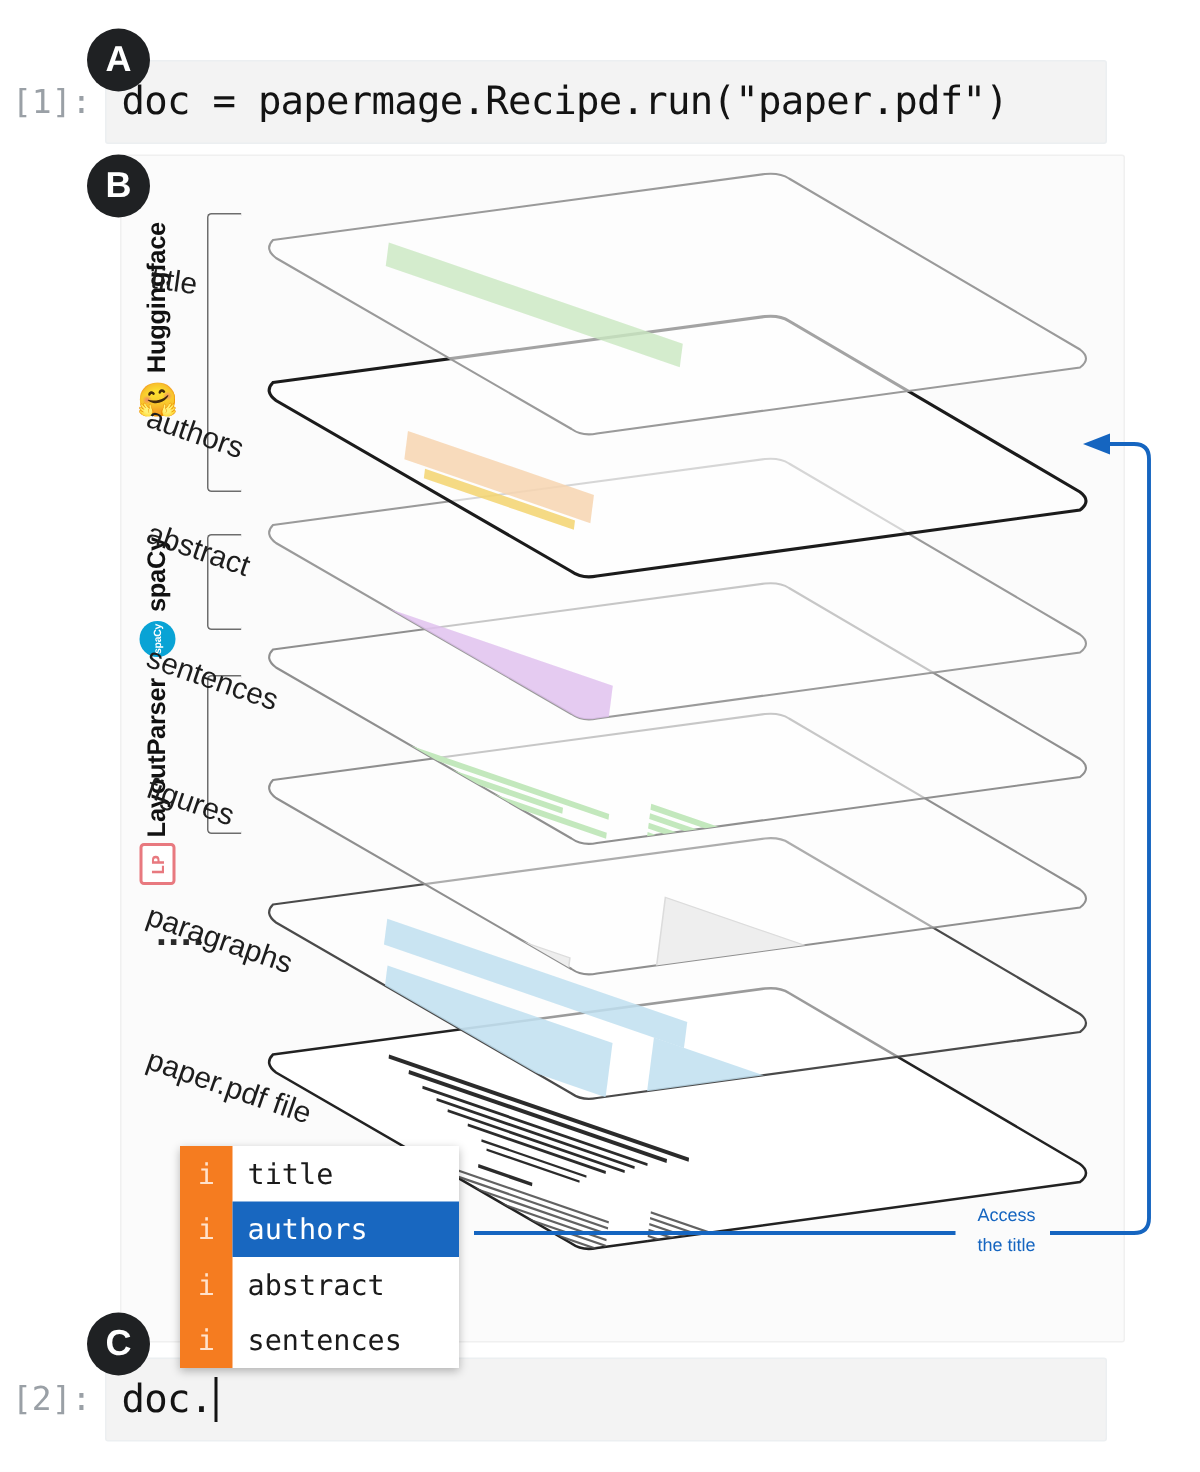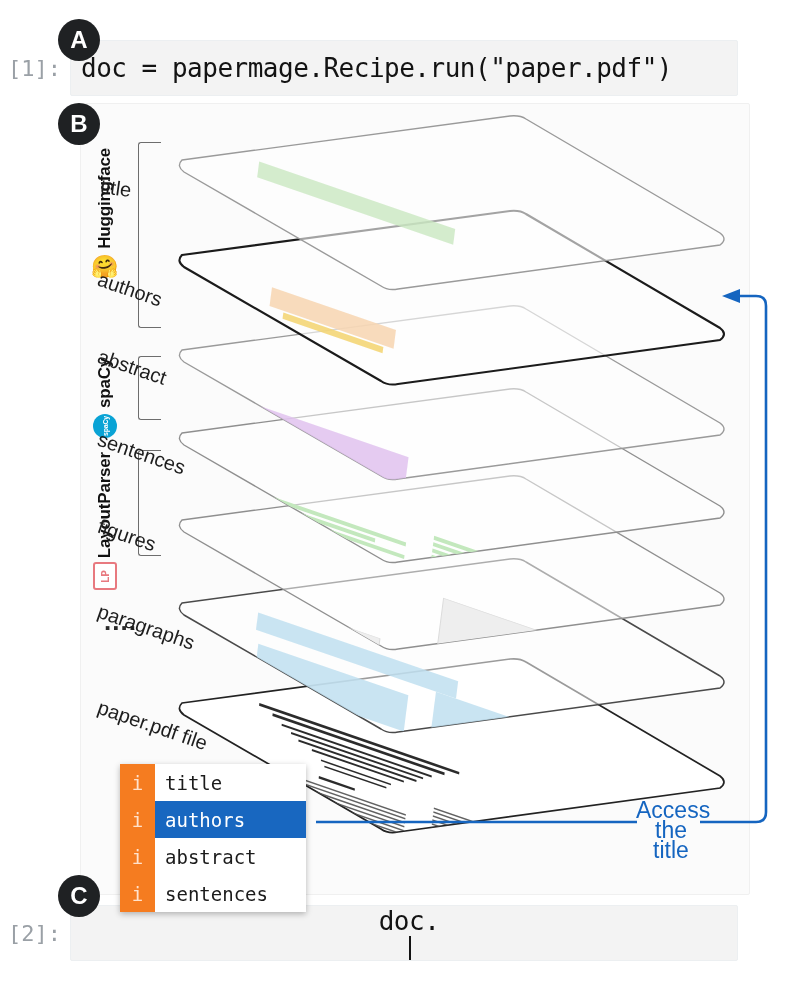"Access" .annot { font-size: 23px -> 12px }
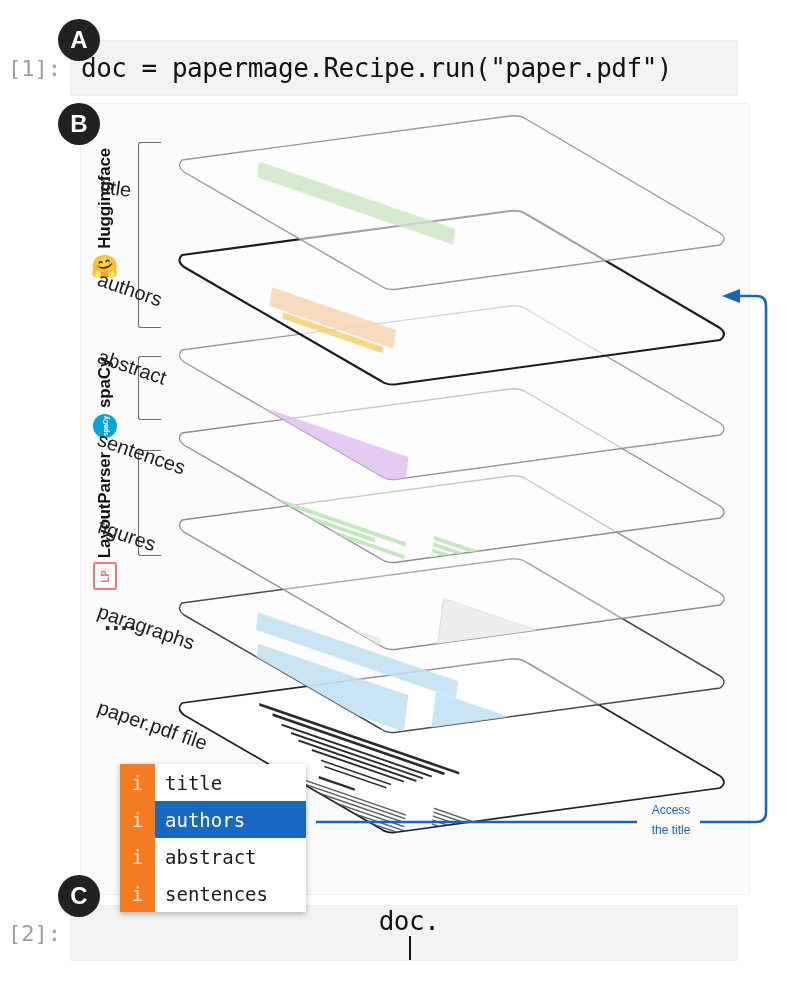"doc." div.codebox { flex-direction: column -> none }
